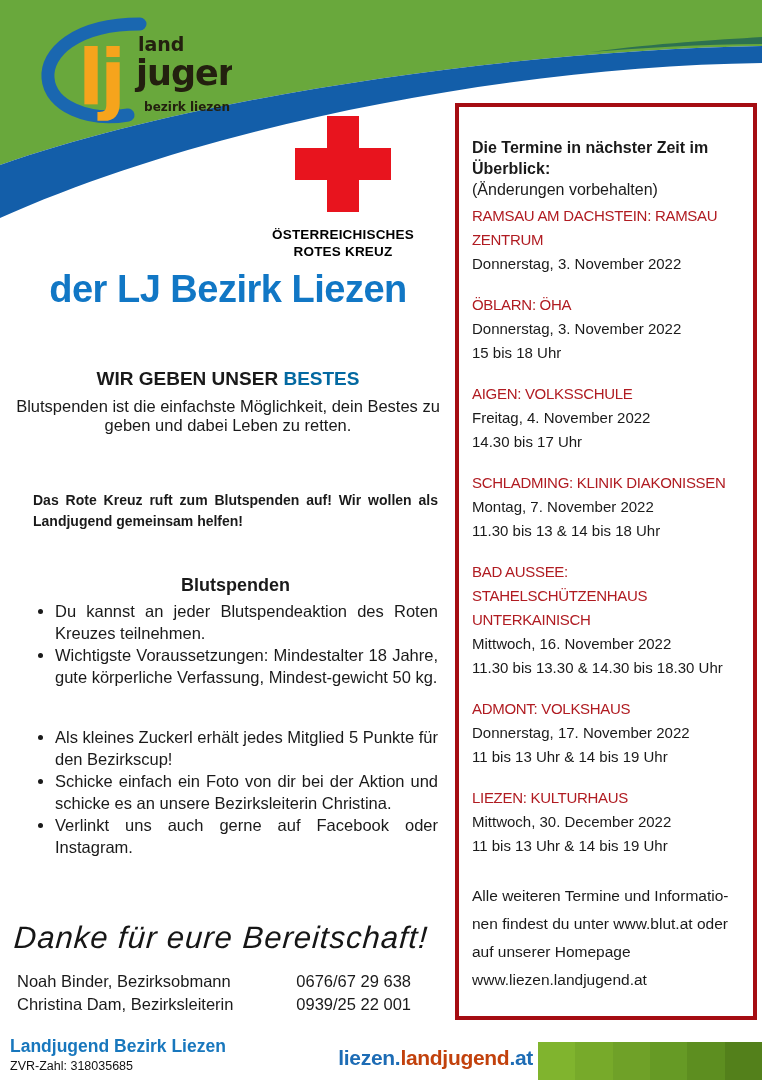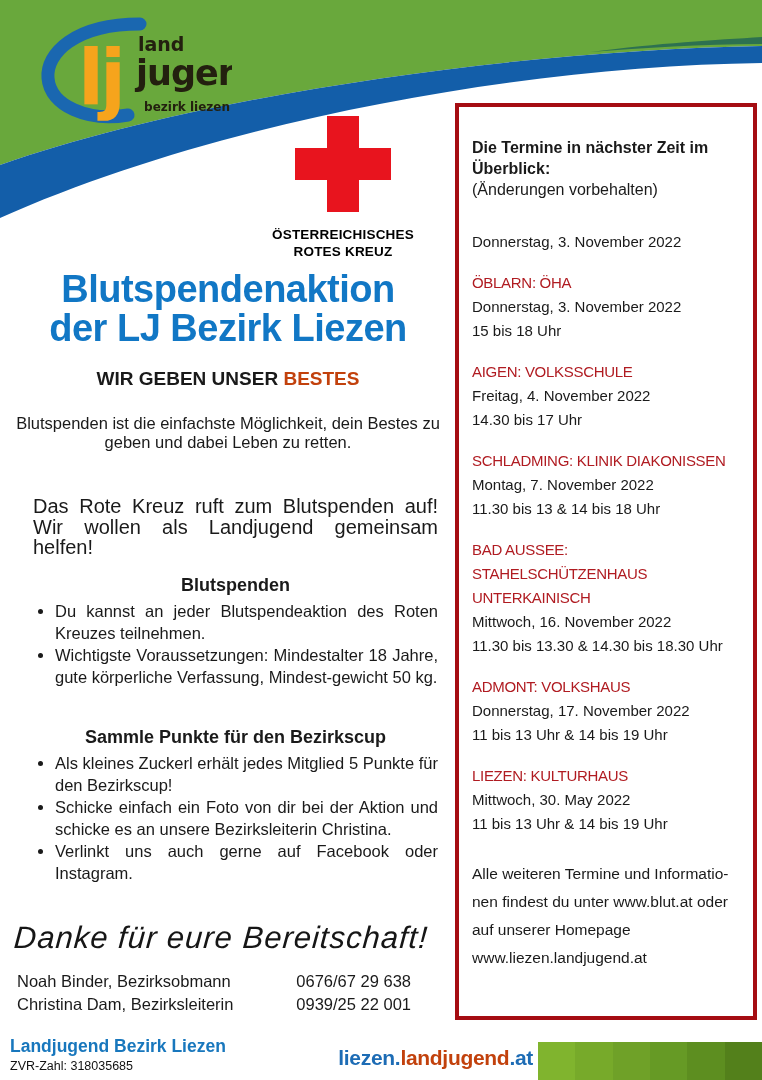"(Änderungen vorbehalten)" .sched-note { margin-bottom: 30px -> 4px }
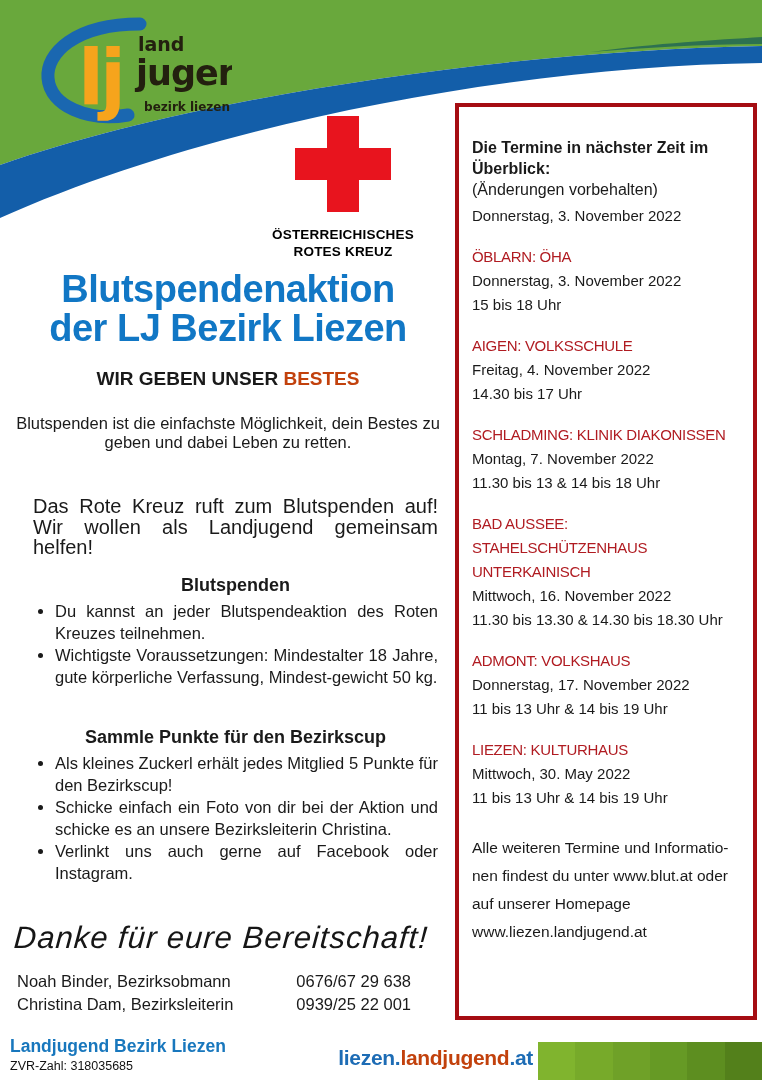"RAMSAU AM DACHSTEIN: RAMSAU ZENTRUM" div.event-loc { html: none -> <div>RAMSAU AM DACHSTEIN: RAMSAU ZENTRUM</div> }
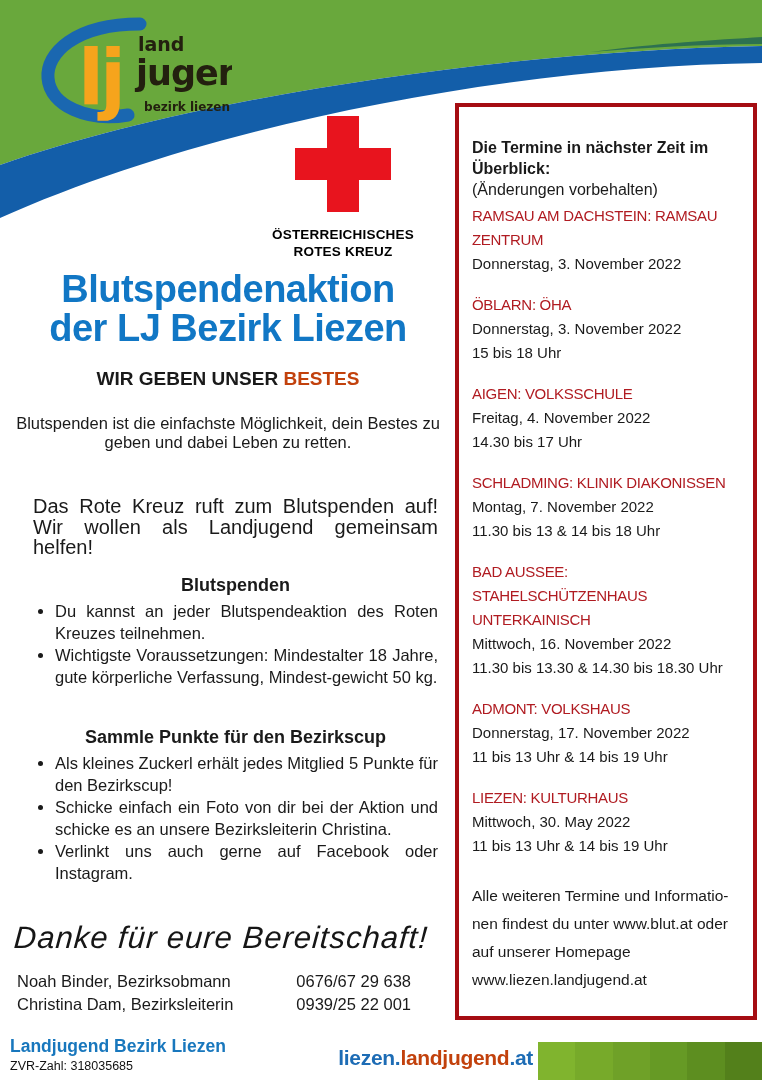"Blutspendenaktion" div { html: <div>Blutspendenaktion</div> -> none }
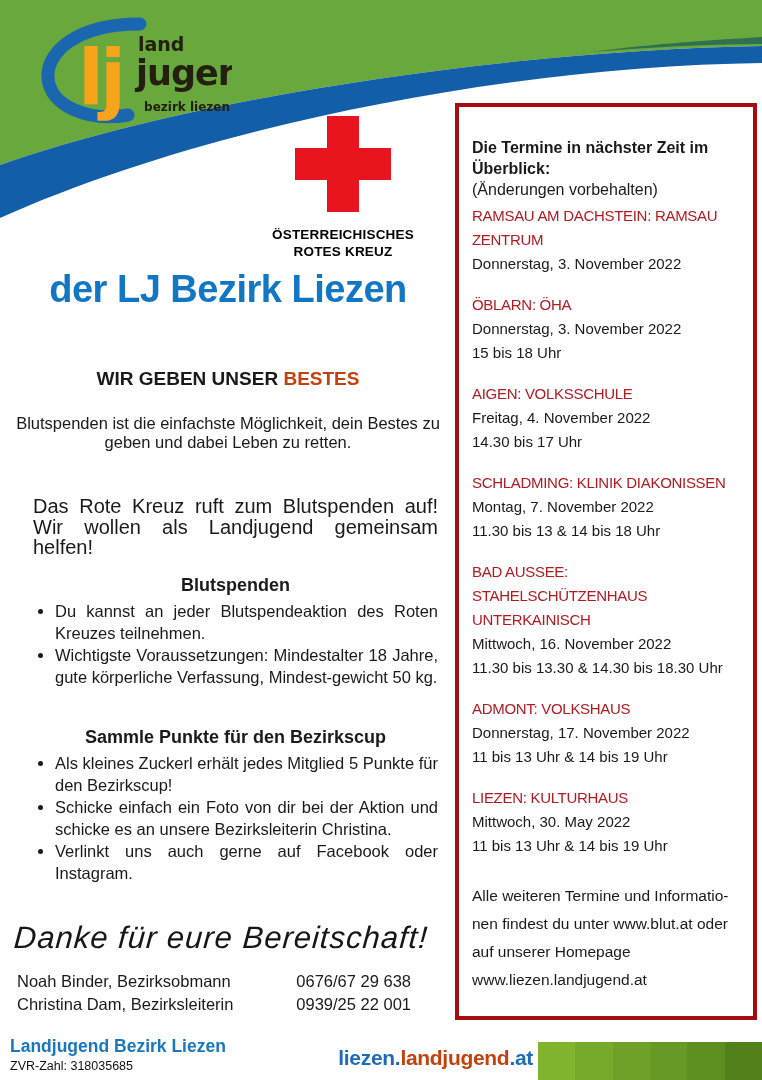"BESTES" .subtitle .hot { color: #c2410c -> #0369a1 }
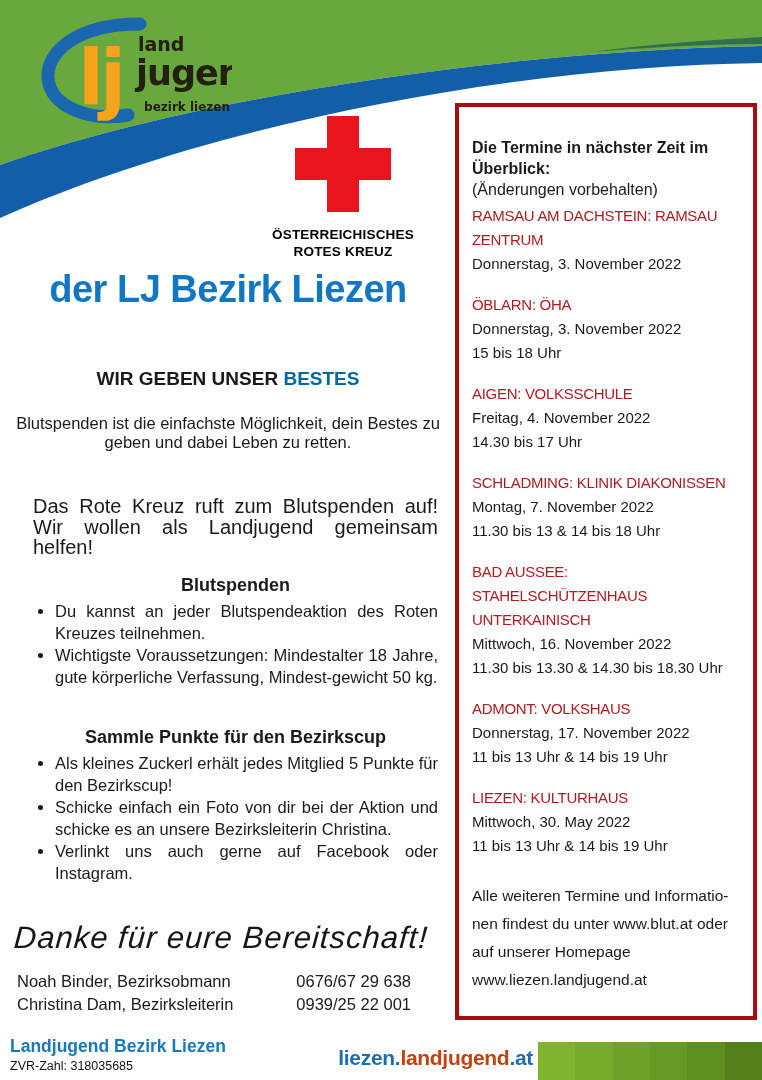"Blutspenden ist die einfachste" .intro { top: 414px -> 397px }
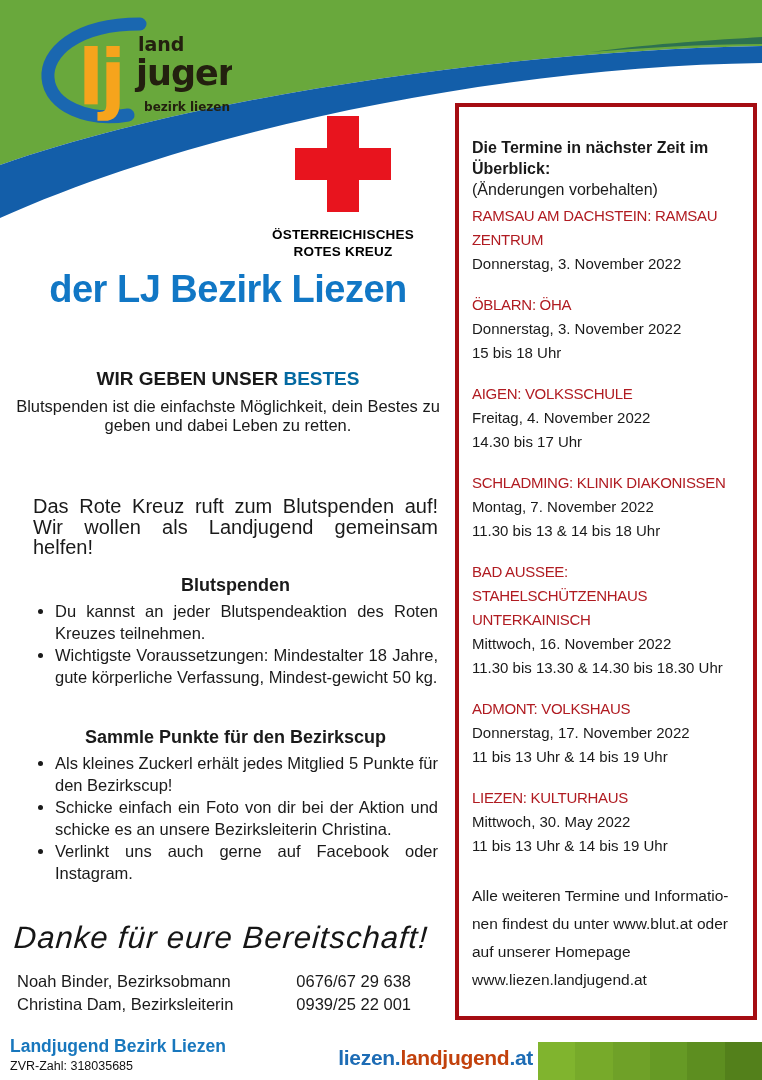"Das Rote Kreuz ruft zum" .callout { font-size: 20px -> 14px; font-weight: normal -> bold; margin-top: 6px -> none }
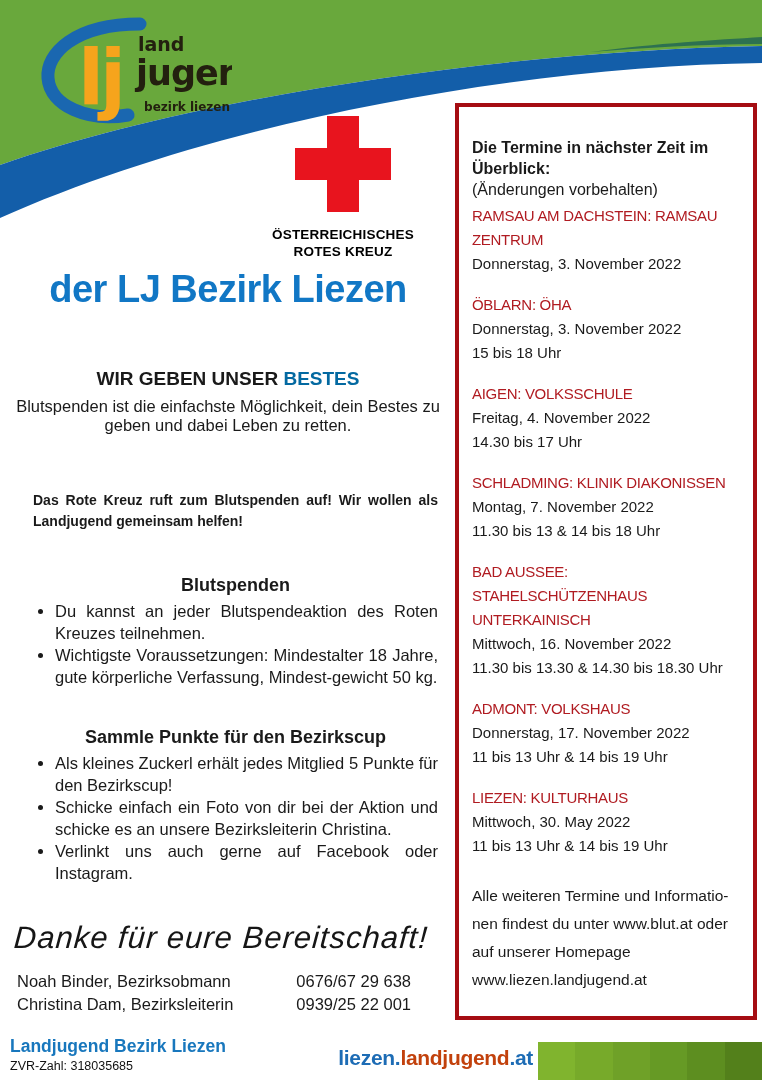"Sammle Punkte für den Bezirkscup" h3 { html: <h3>Sammle Punkte für den Bezirkscup</h3> -> none }
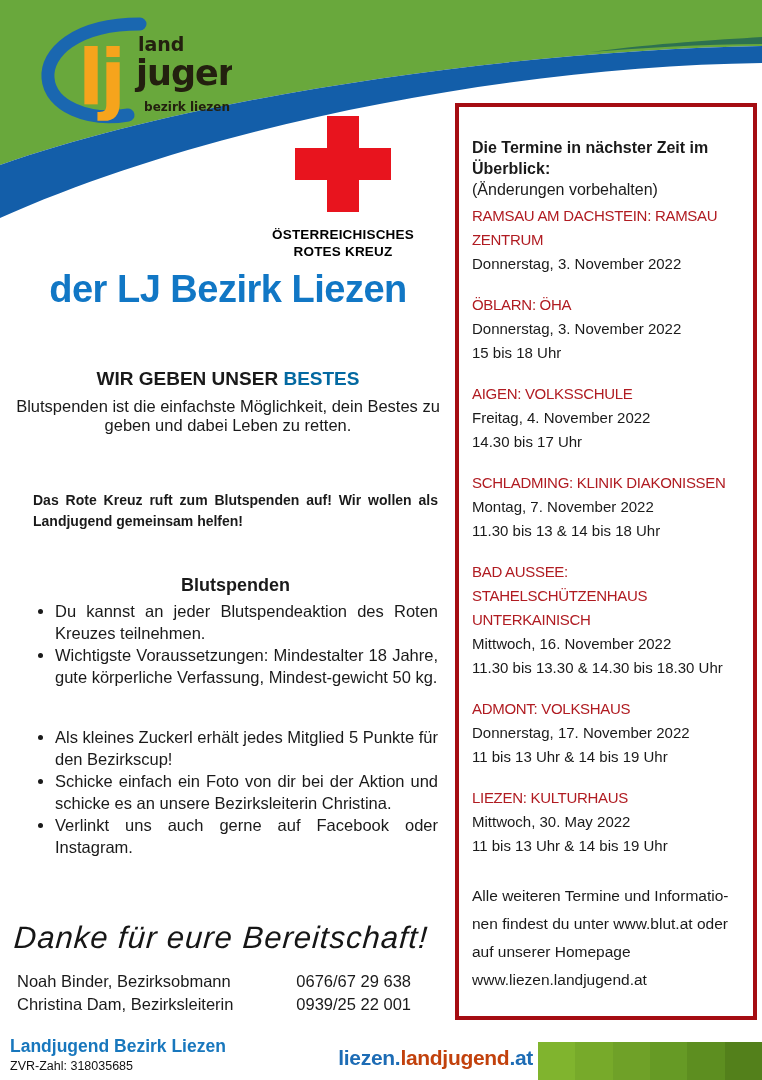"Mittwoch, 30. May 2022" div.event-date { text: May -> December }
